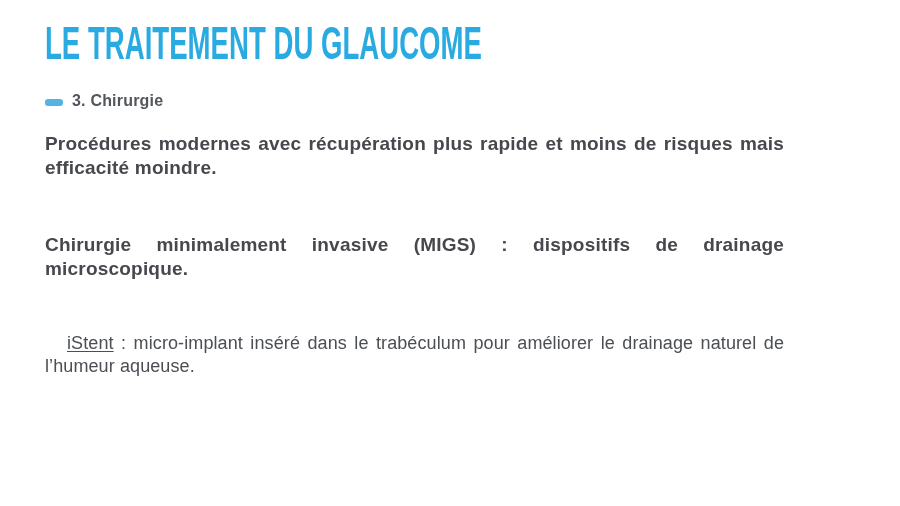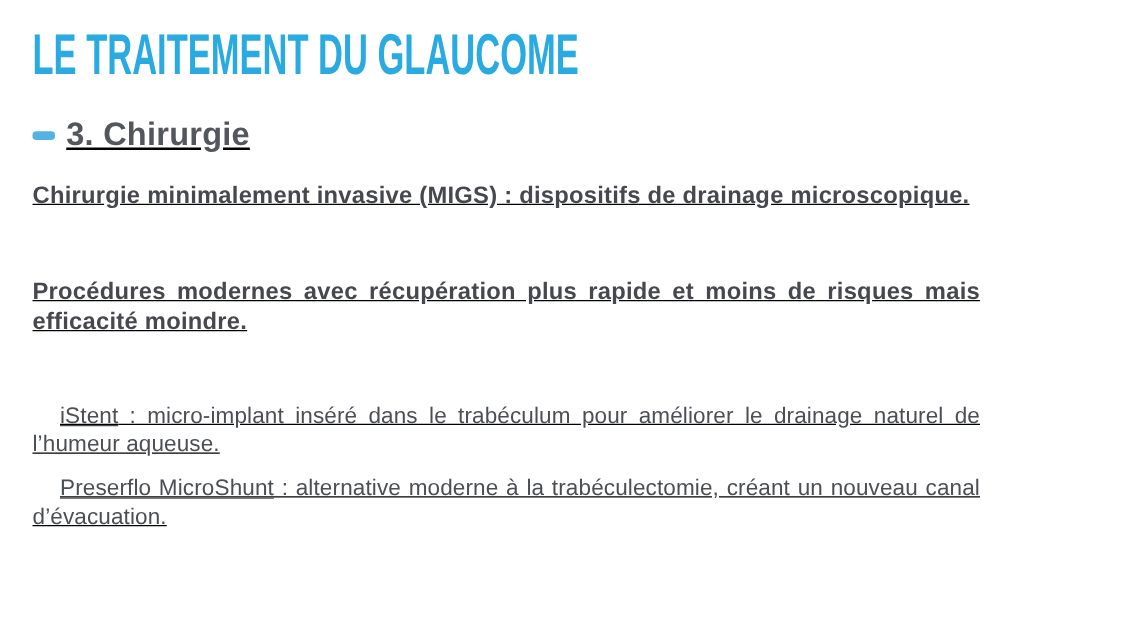"LE TRAITEMENT DU GLAUCOME" .slide { padding: 20px 40px 0 26px -> 20px 40px 0 45px; text-decoration: underline -> none }
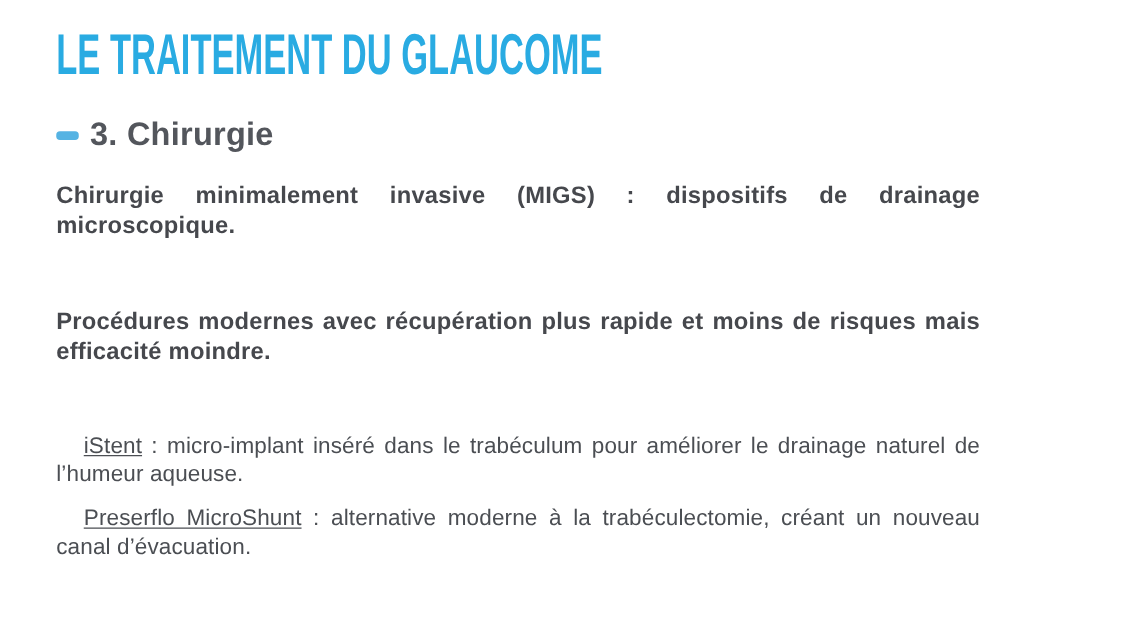"3. Chirurgie" .section-heading-text { font-size: 26px -> 16px }
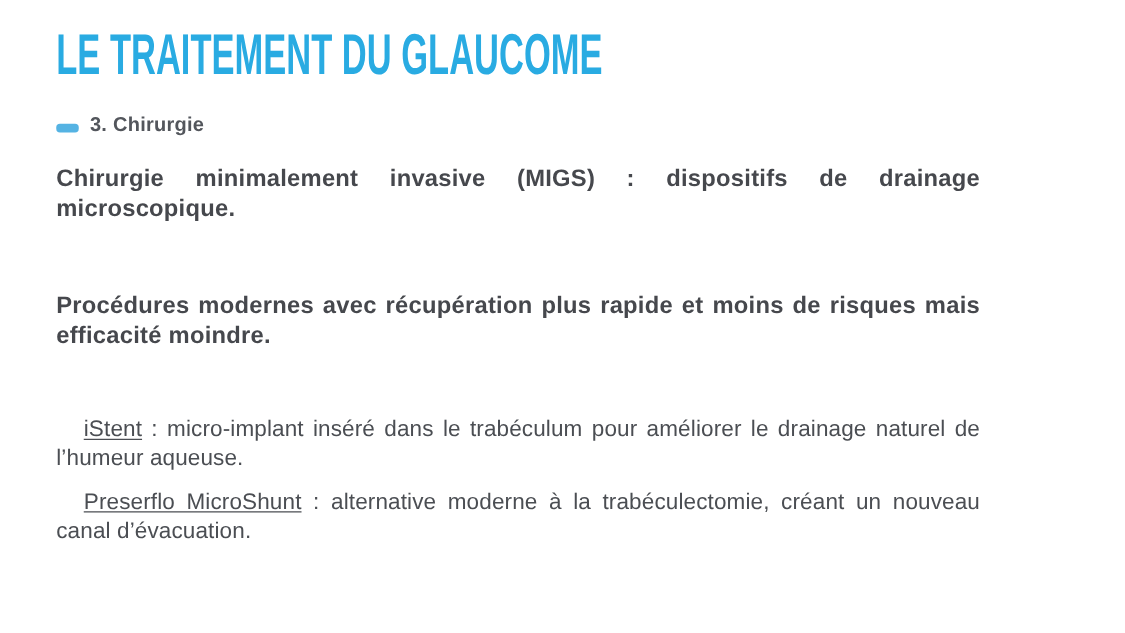"Chirurgie minimalement invasive (MIGS) :" p.intro-para { order: before "Procédures modernes avec récupération" -> after "Procédures modernes avec récupération" }
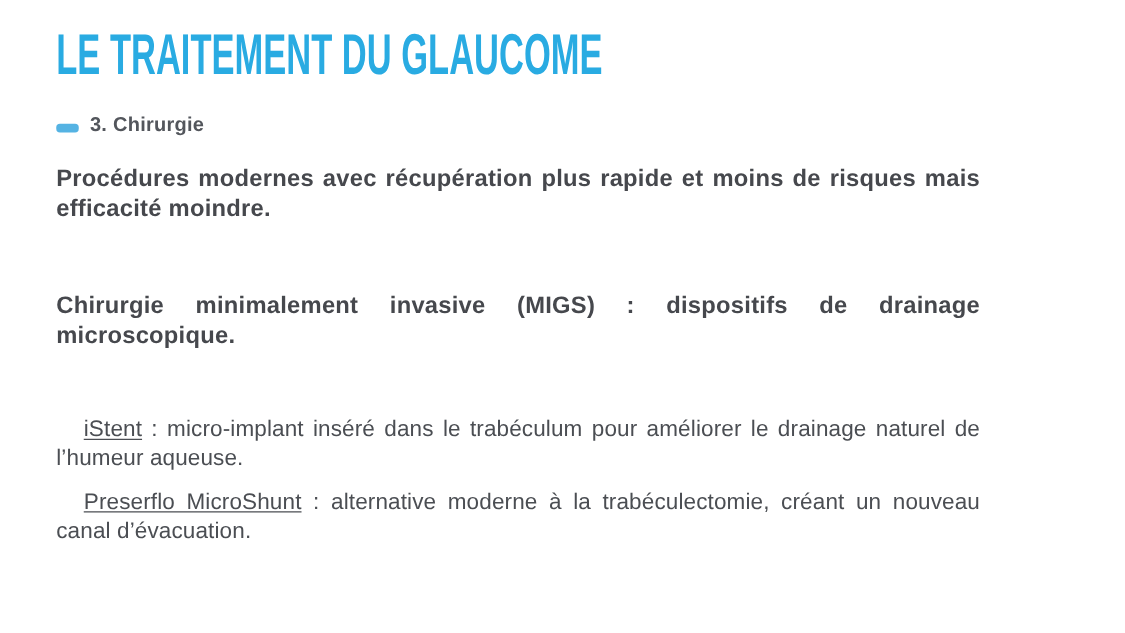"Preserflo MicroShunt : alternative" p.device-para { html: <p><span>Preserflo MicroShunt</span><span> : alternative moderne à la trabéculectomie, créant un nouveau canal d’évacuation.</span></p> -> none }
